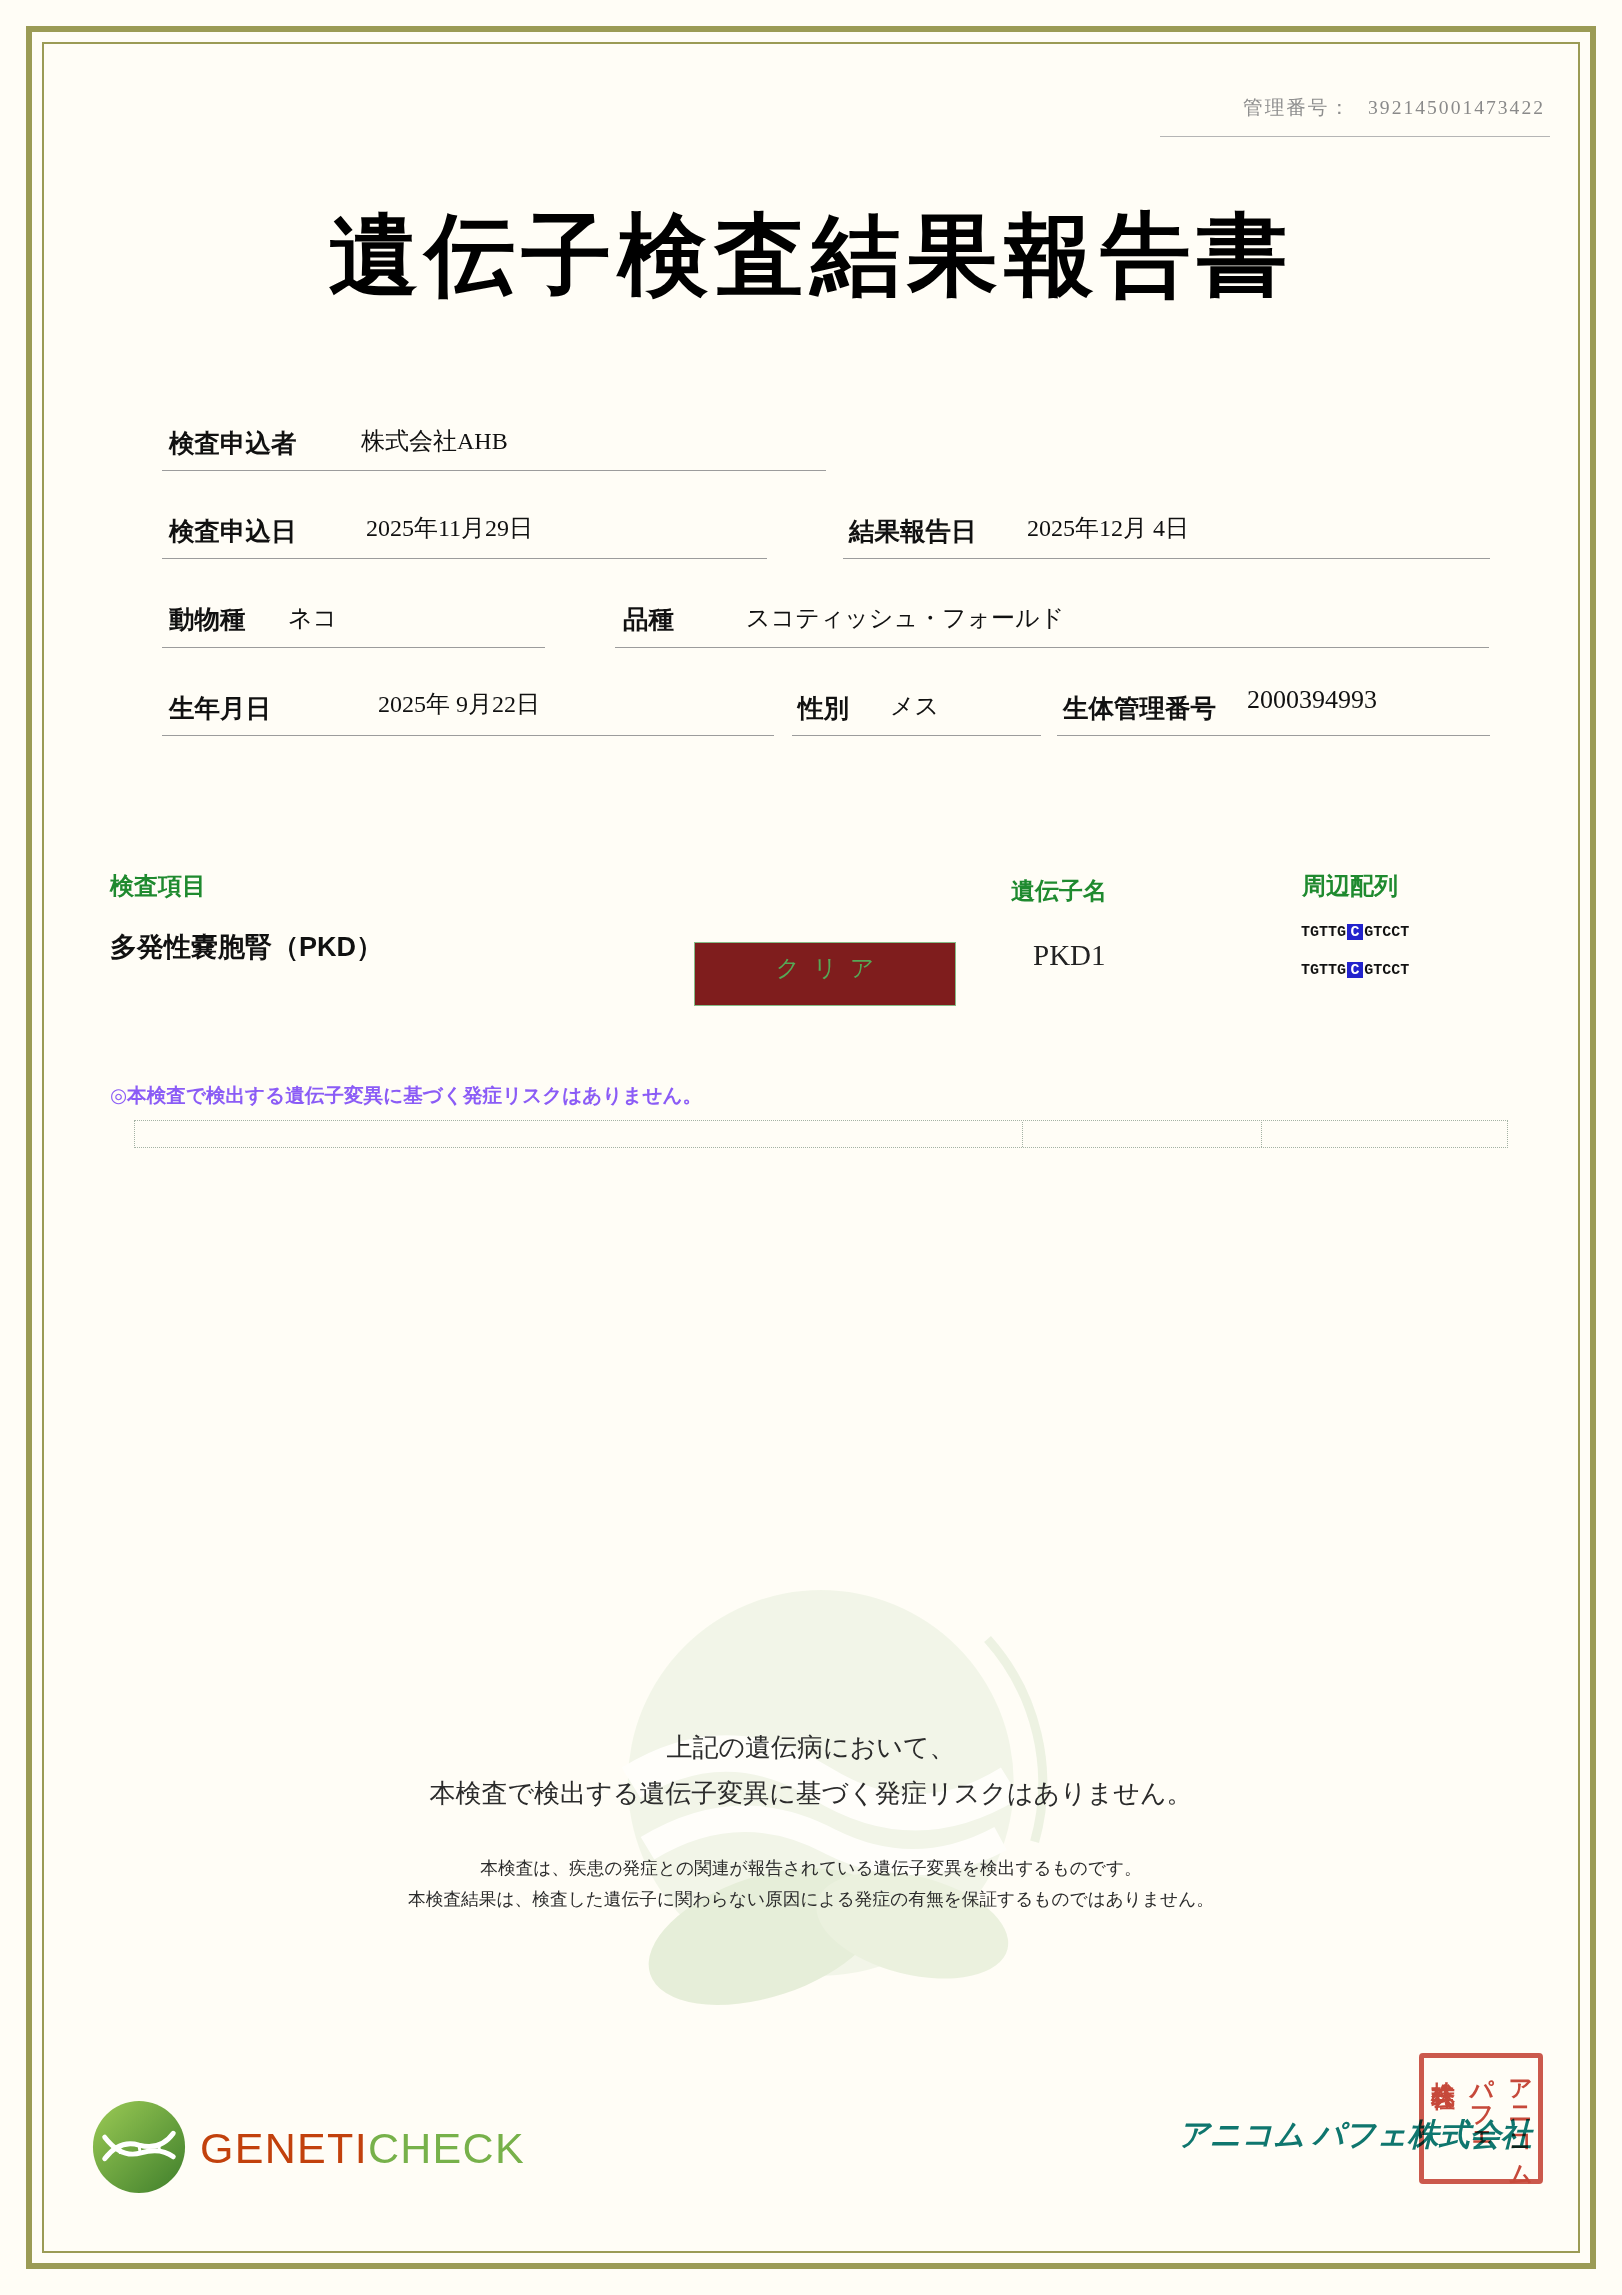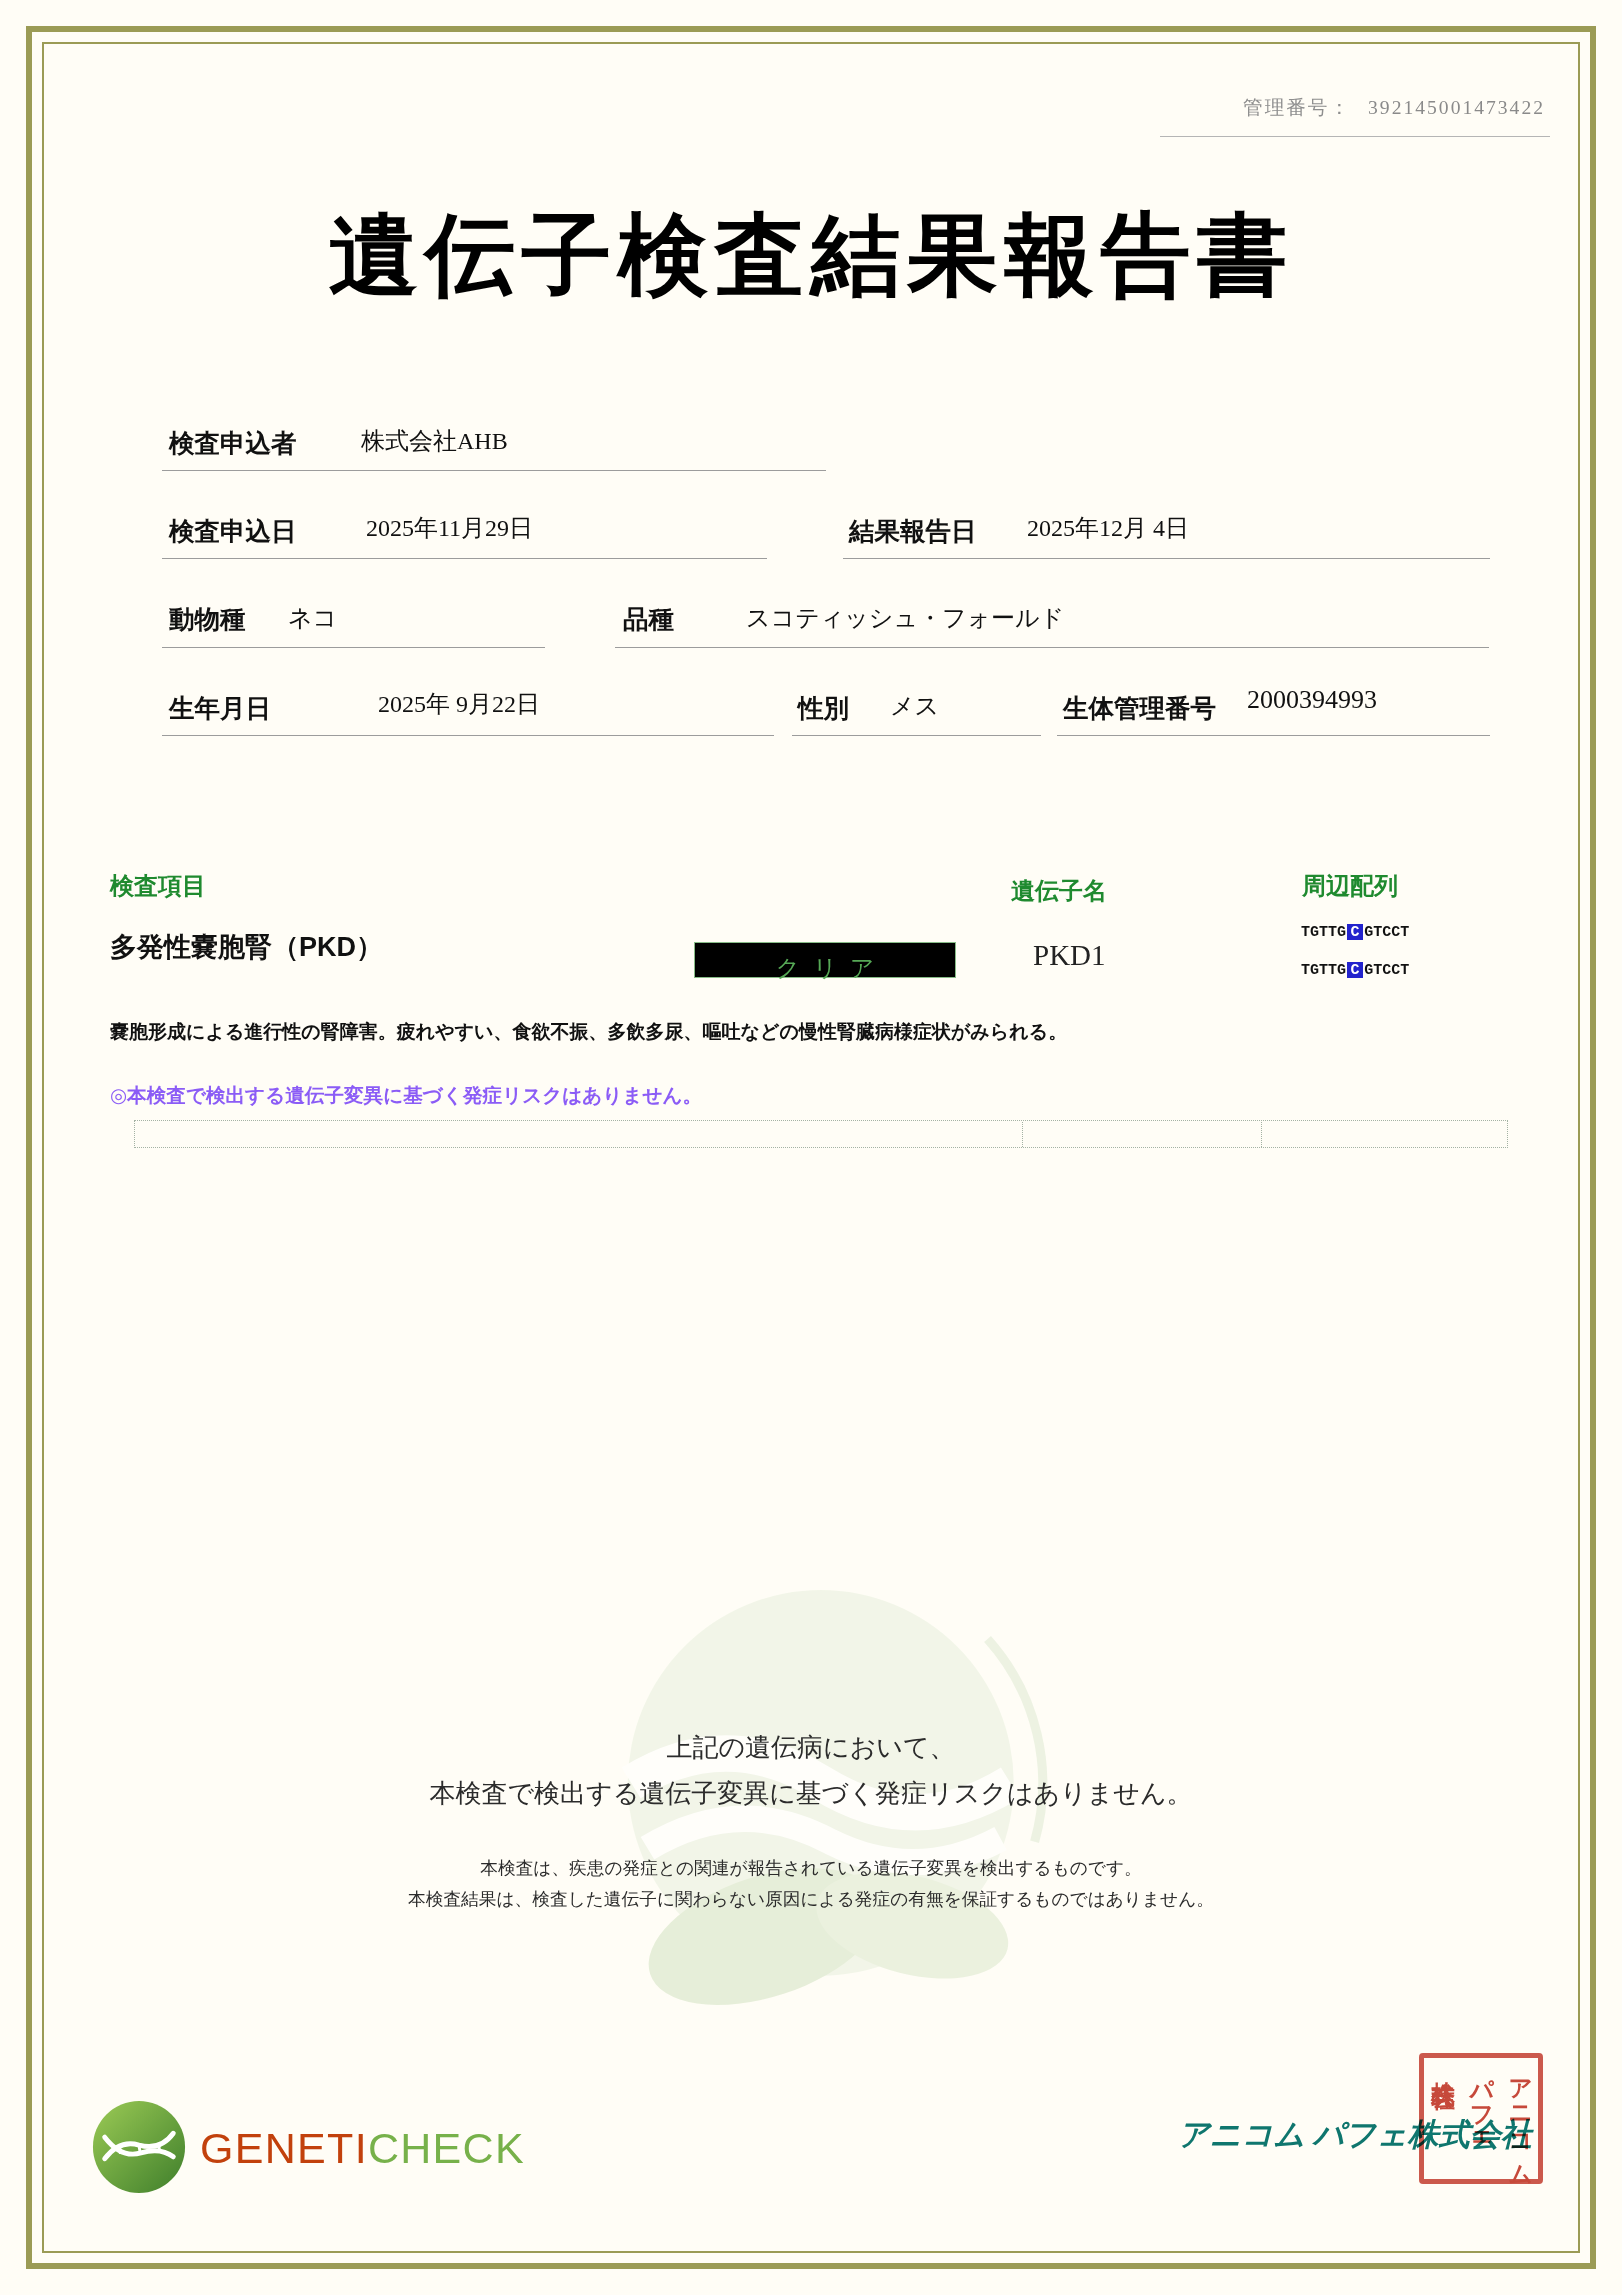"クリア" .result-box { background: #000000 -> #7f1d1d; height: 36px -> 64px }
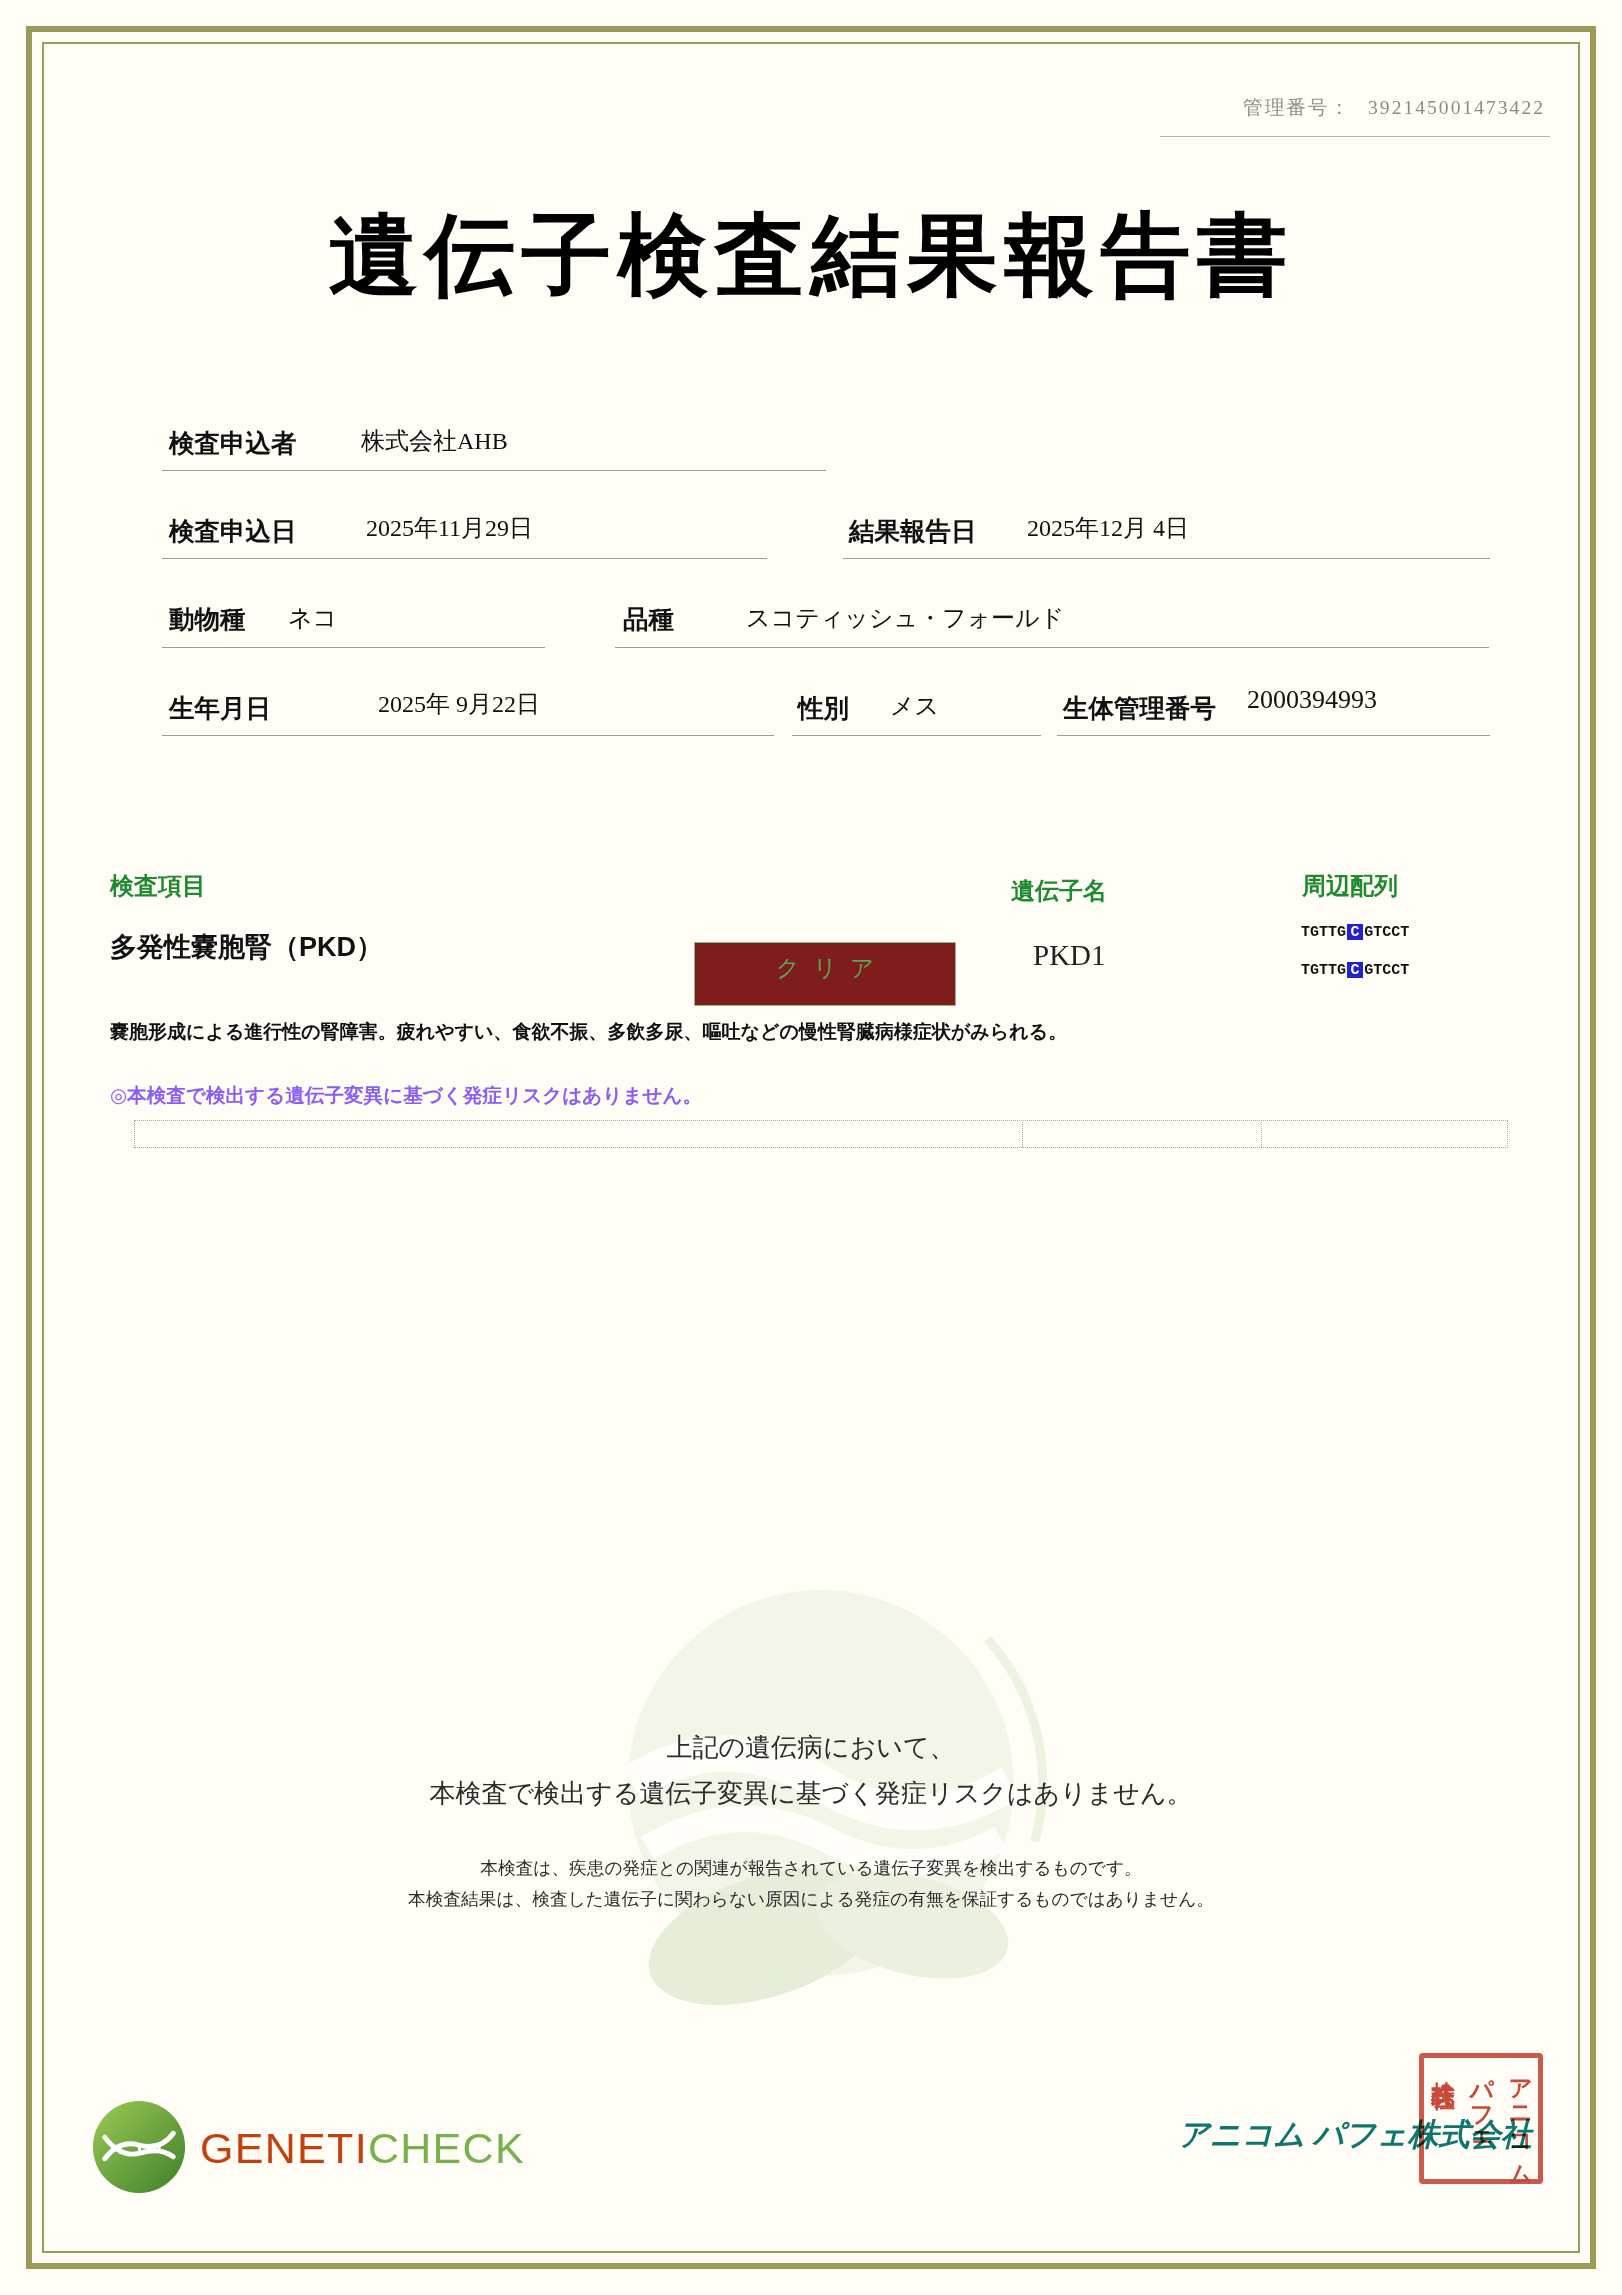"嚢胞形成による進行性の腎障害。疲れやすい、食欲不振、多飲多尿、嘔吐などの慢性腎臓" div.abs { html: <div>嚢胞形成による進行性の腎障害。疲れやすい、食欲不振、多飲多尿、嘔吐などの慢性腎臓病様症状がみられる。</div> -> none }
